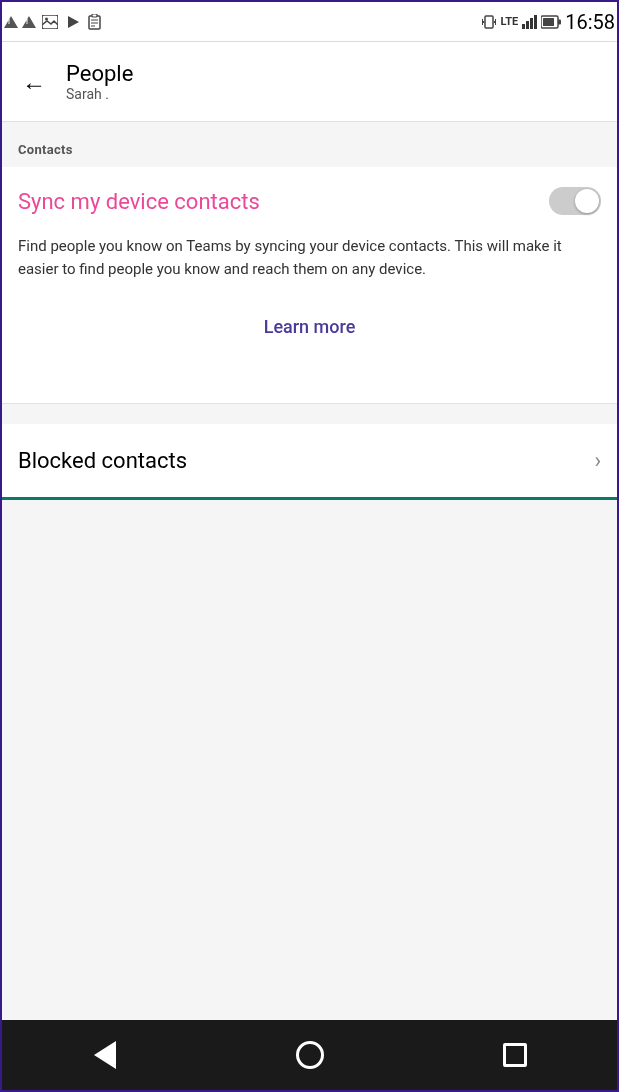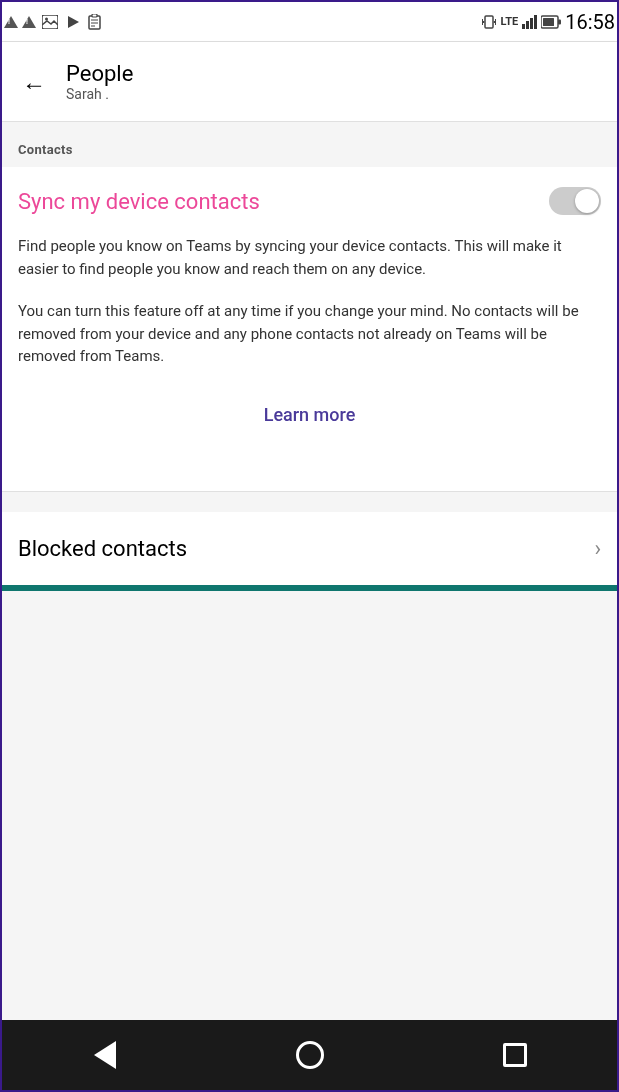"You can turn this feature" p.description-text { html: <p>You can turn this feature off at any time if you change your mind. No contacts will be removed from your device and any phone contacts not already on Teams will be removed from Teams.</p> -> none }
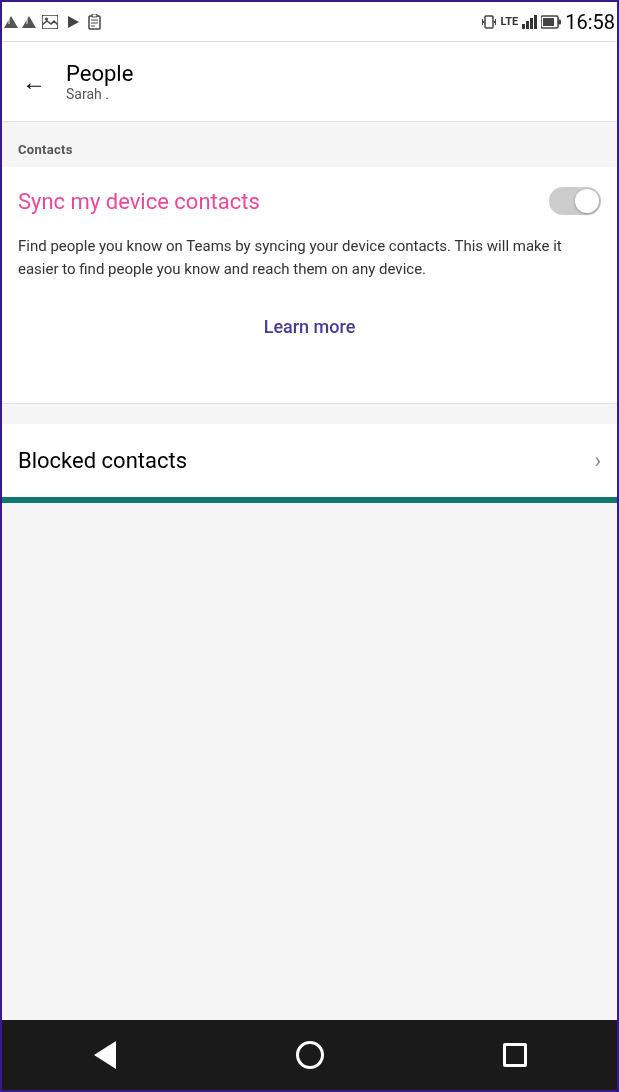"Blocked contacts" .list-item { border-bottom: 6px solid #0f766e -> 3px solid #0f766e }
